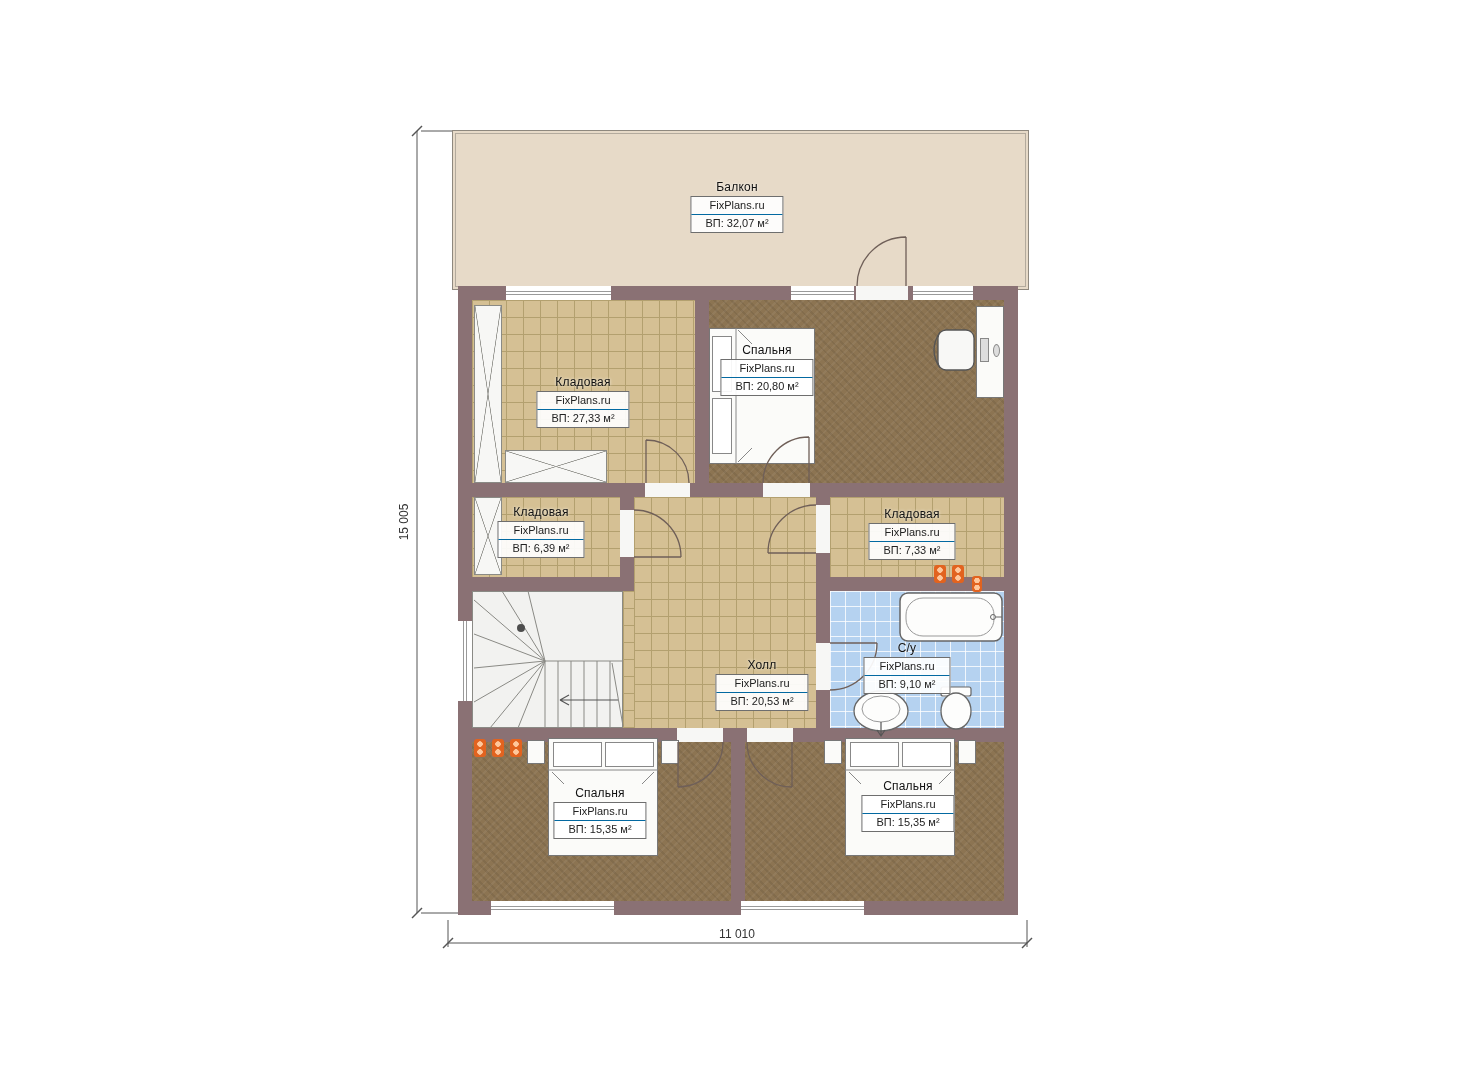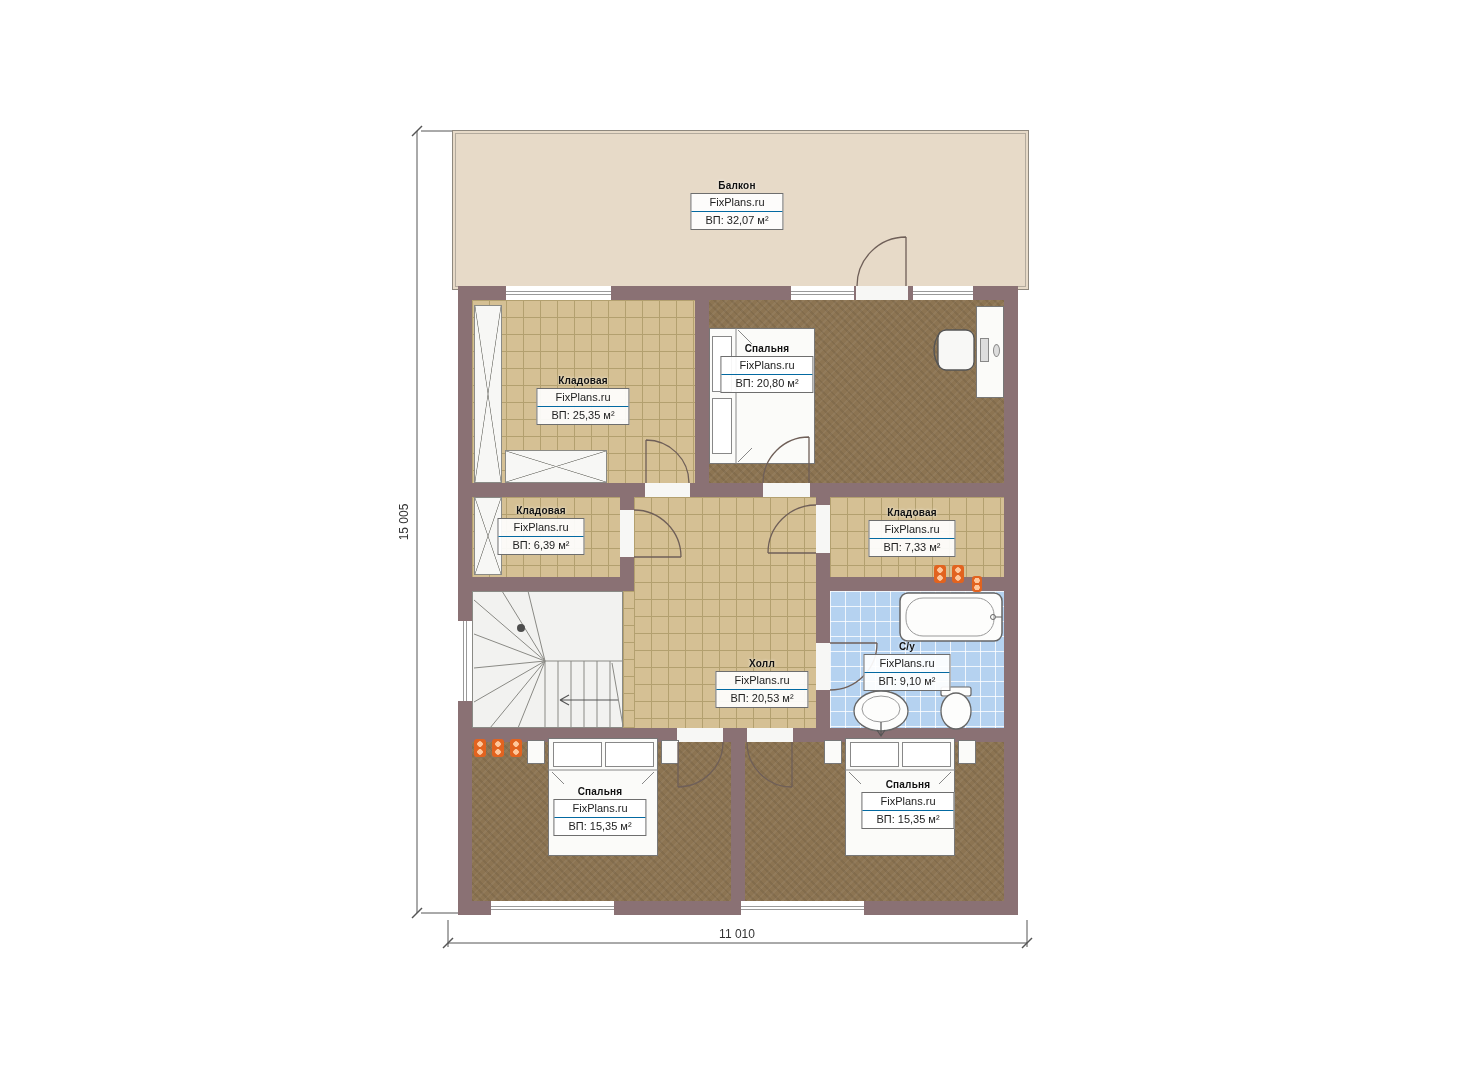"Балкон" .room-title { font-size: 10px -> 12px; font-weight: bold -> normal }
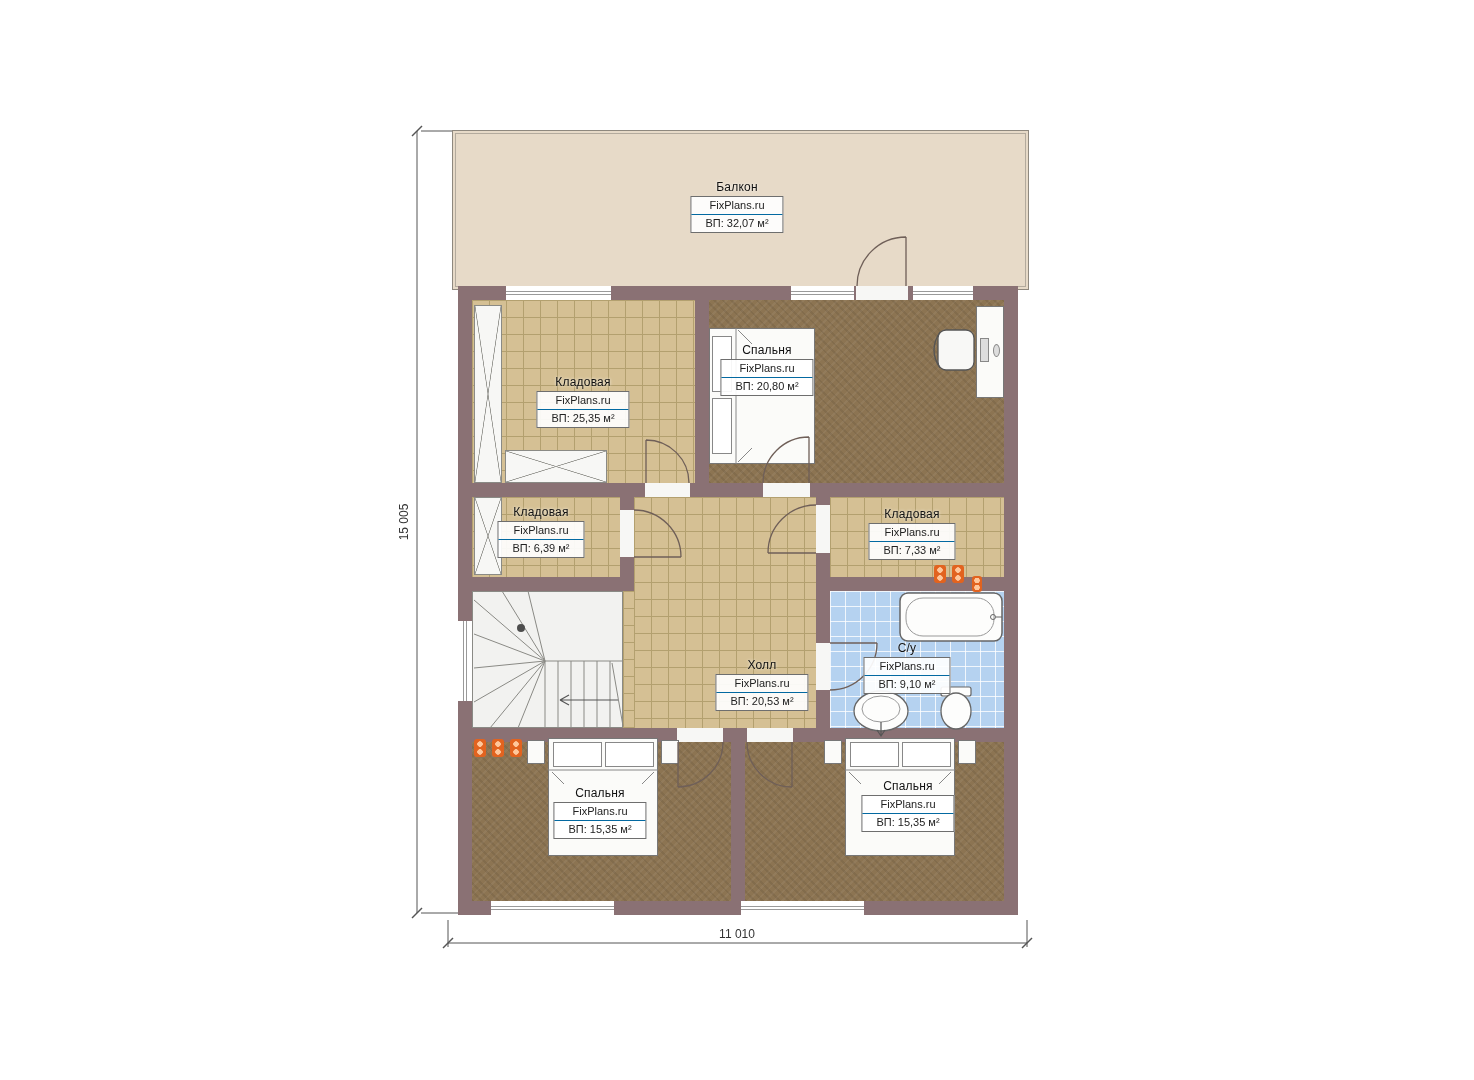"ВП: 25,35 м²" div.lb-row { text: 25,35 -> 27,33 }
